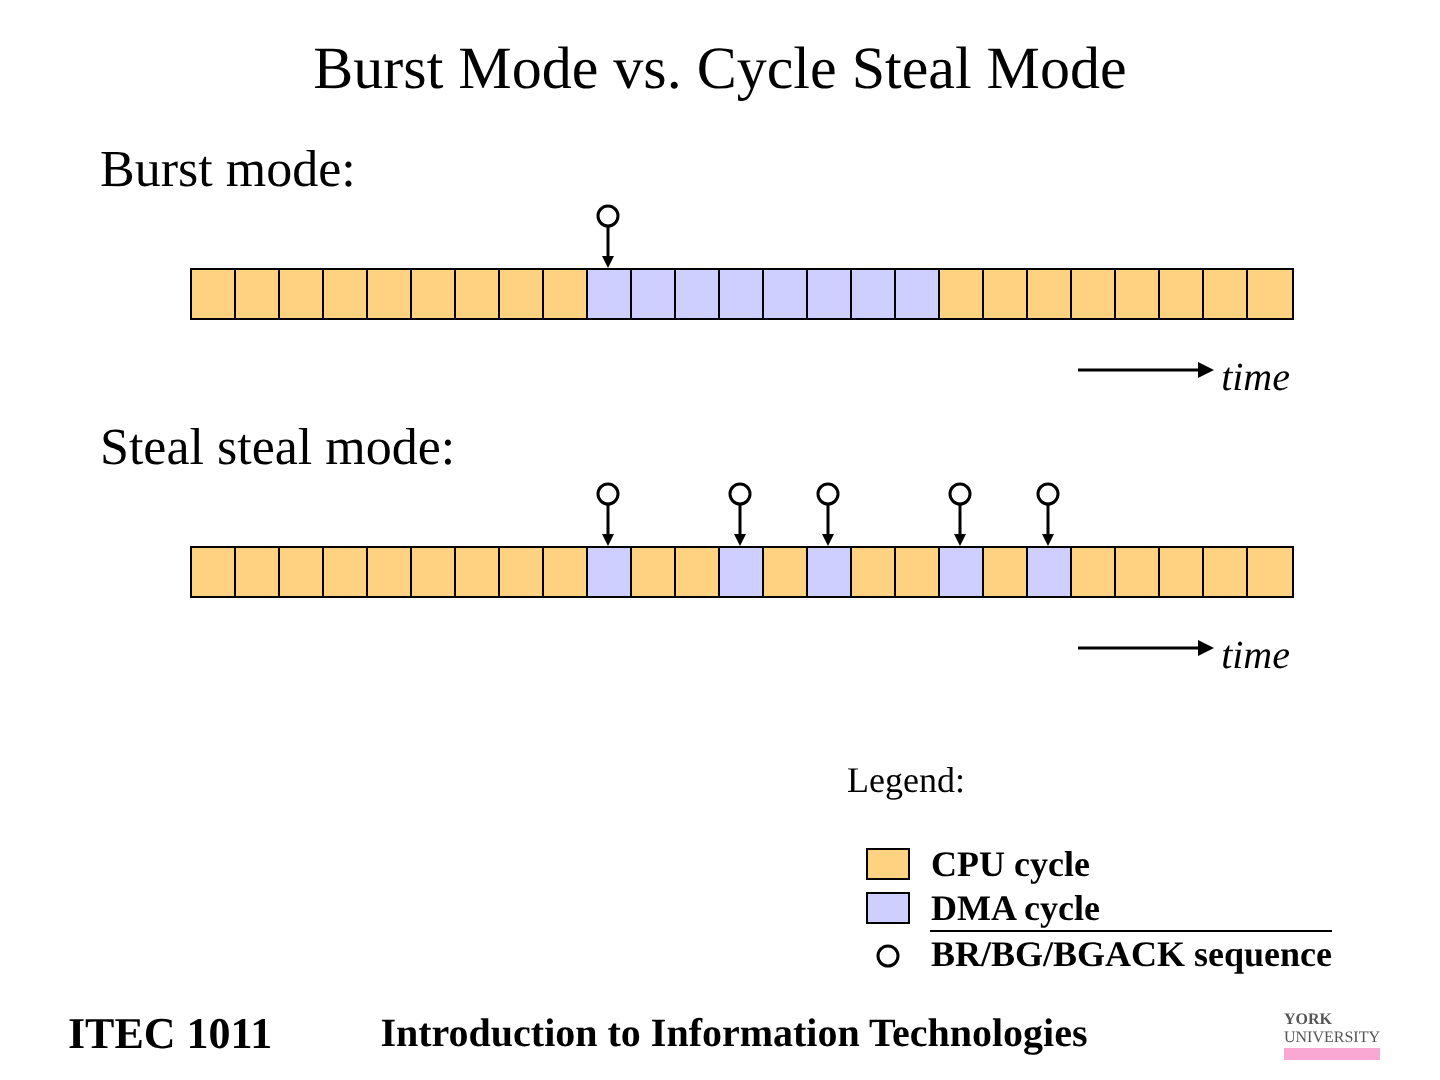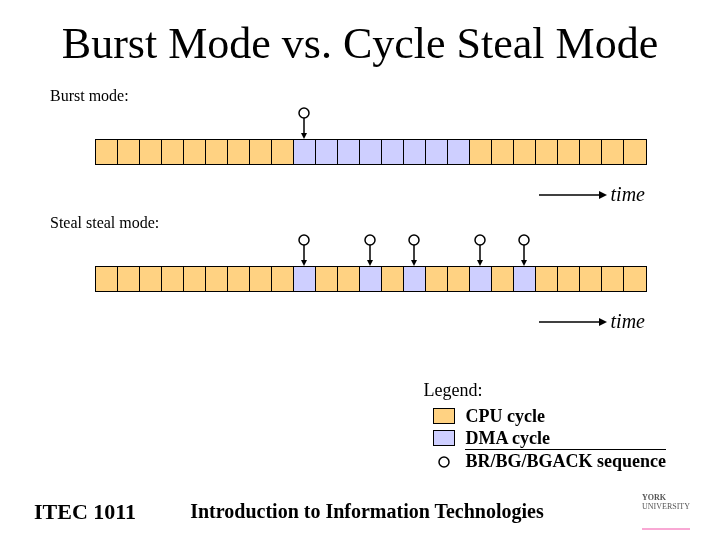"Burst Mode vs. Cycle Steal" .title { font-size: 44px -> 30px }
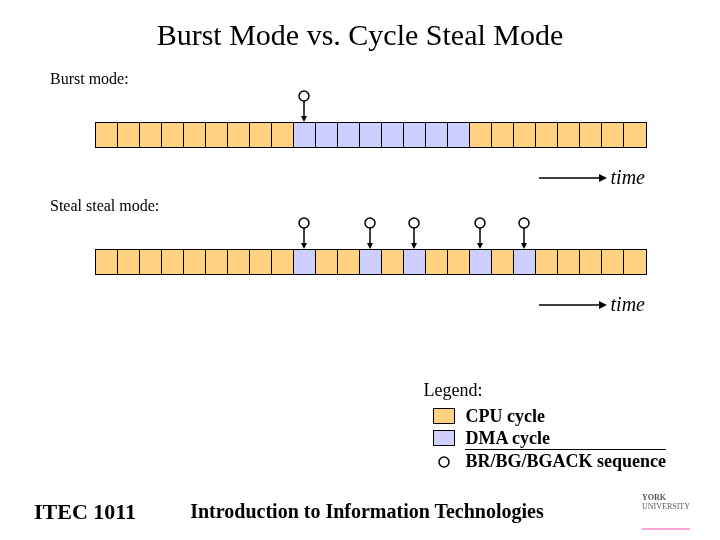"Burst mode:" .mode-label { font-size: 16px -> 26px }
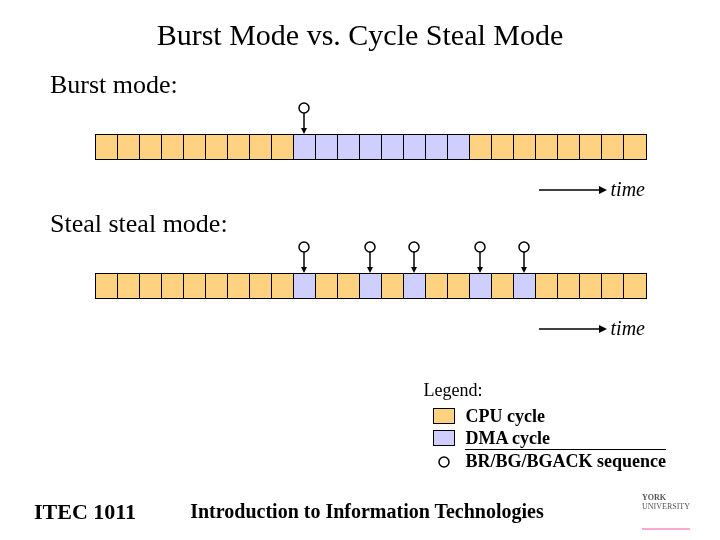"time" .time-arrow { align-items: center -> none }
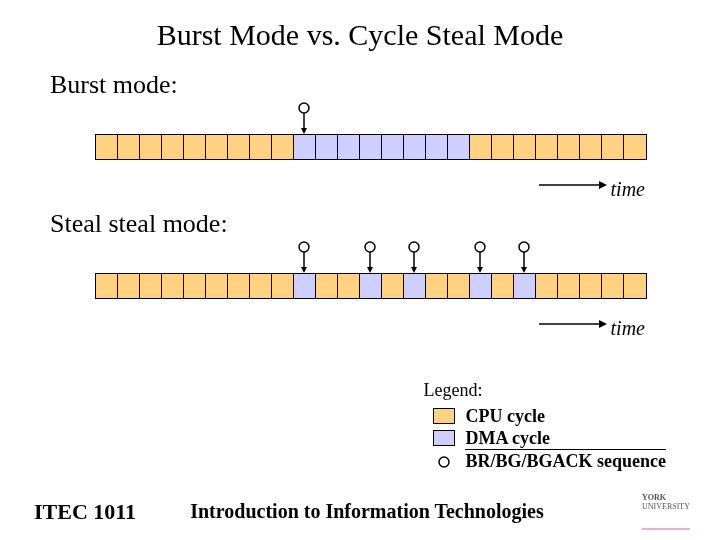"Legend:" .legend-title { margin-bottom: 4px -> 20px }
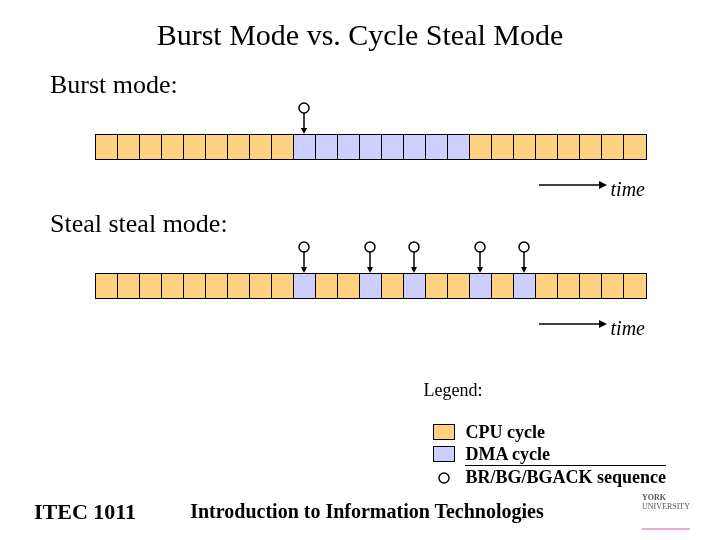"YORK" .york-text { border-bottom: 2px solid #f9a8d4 -> 6px solid #f9a8d4; padding-bottom: 17px -> 1px }
